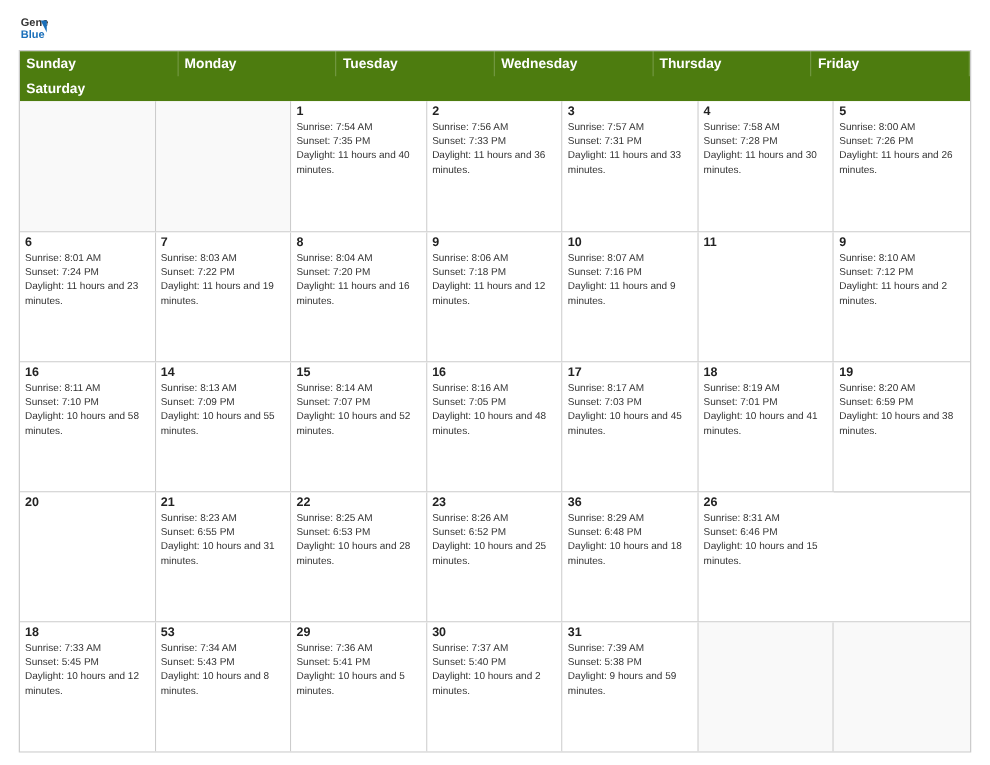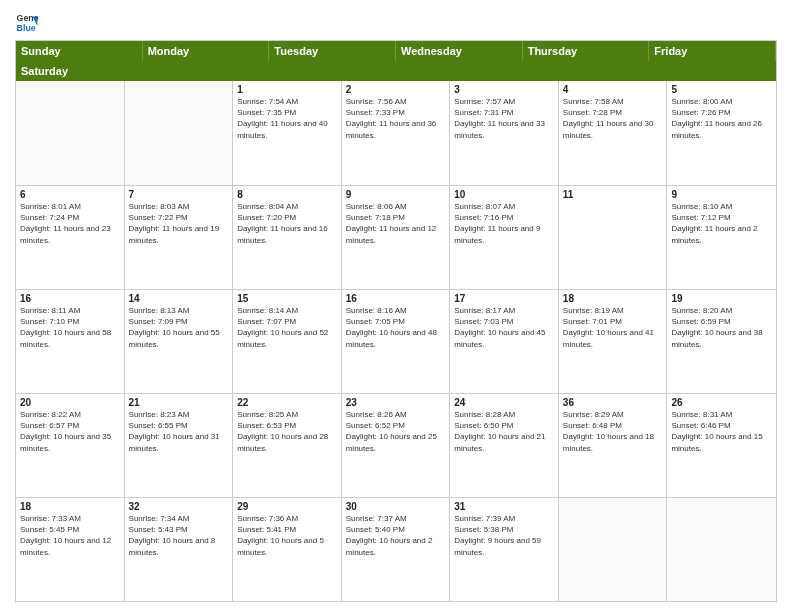"24" div.cal-cell { html: <div> <div>24</div> <div>Sunrise: 8:28 AM<br>Sunset: 6:50 PM<br>Daylight: 10 hours and 21 minutes.</div> </div> -> none }
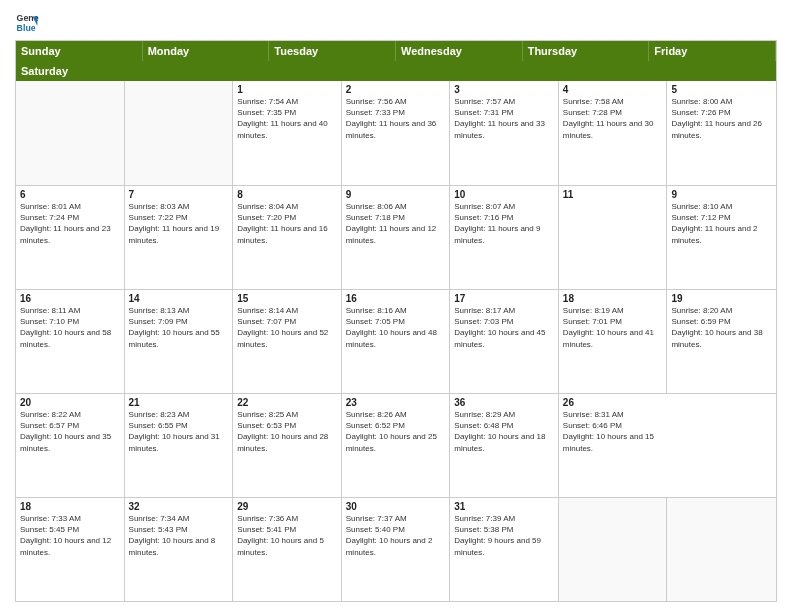"Sunrise: 8:22 AM" div.cell-info { html: <div>Sunrise: 8:22 AM<br>Sunset: 6:57 PM<br>Daylight: 10 hours and 35 minutes.</div> -> none }
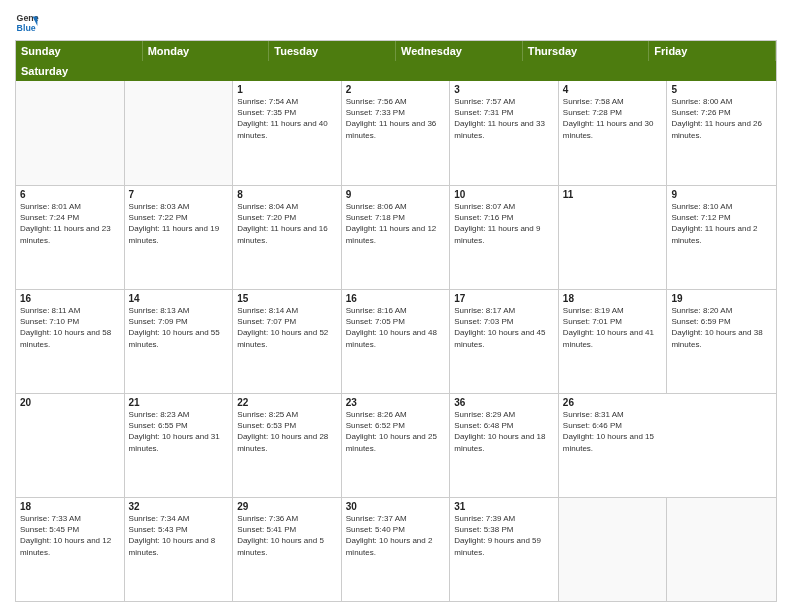"32" div.cell-day { text: 32 -> 53 }
